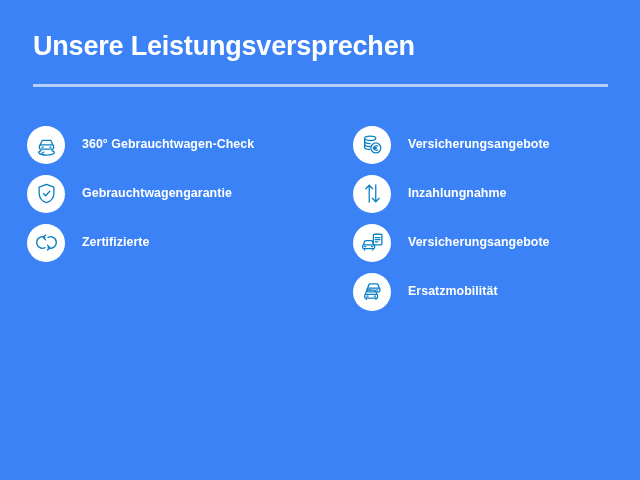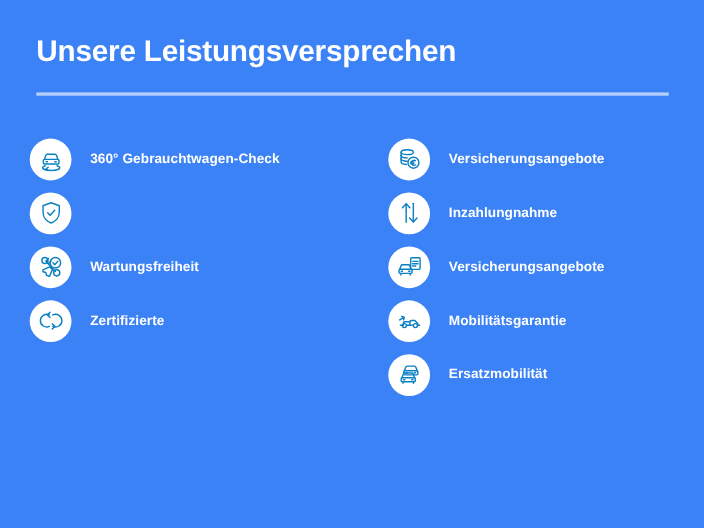"Gebrauchtwagengarantie" span.feature-label { html: none -> <span>Gebrauchtwagengarantie</span> }
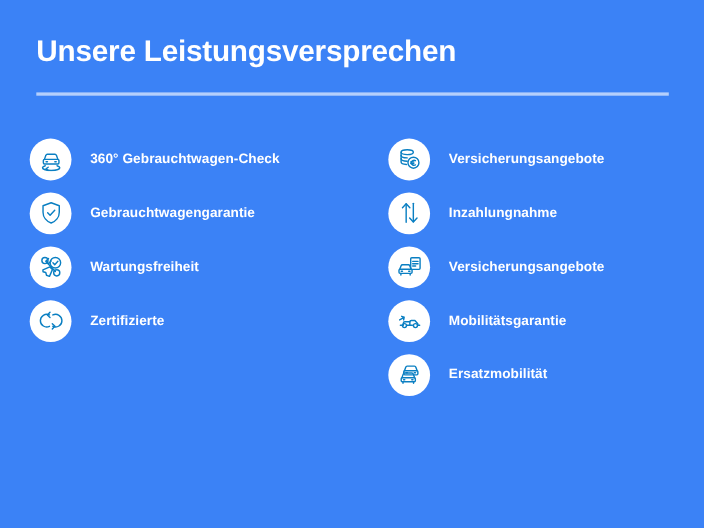"Wartungsfreiheit" div.feature { html: <div> <span> <svg> <circle></circle> <path></path> <path></path> <circle></circle> <path></path> <circle></circle> <path></path> </svg> </span> <span>Wartungsfreiheit</span> </div> -> none }
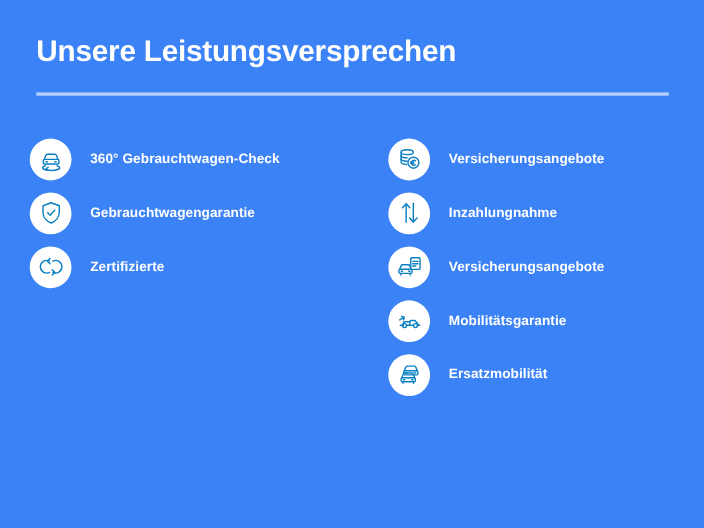"Mobilitätsgarantie" div.feature { html: <div> <span> <svg> <path></path> <path></path> <path></path> <path></path> <path></path> <circle></circle> <circle></circle> <path></path> </svg> </span> <span>Mobilitätsgarantie</span> </div> -> none }
